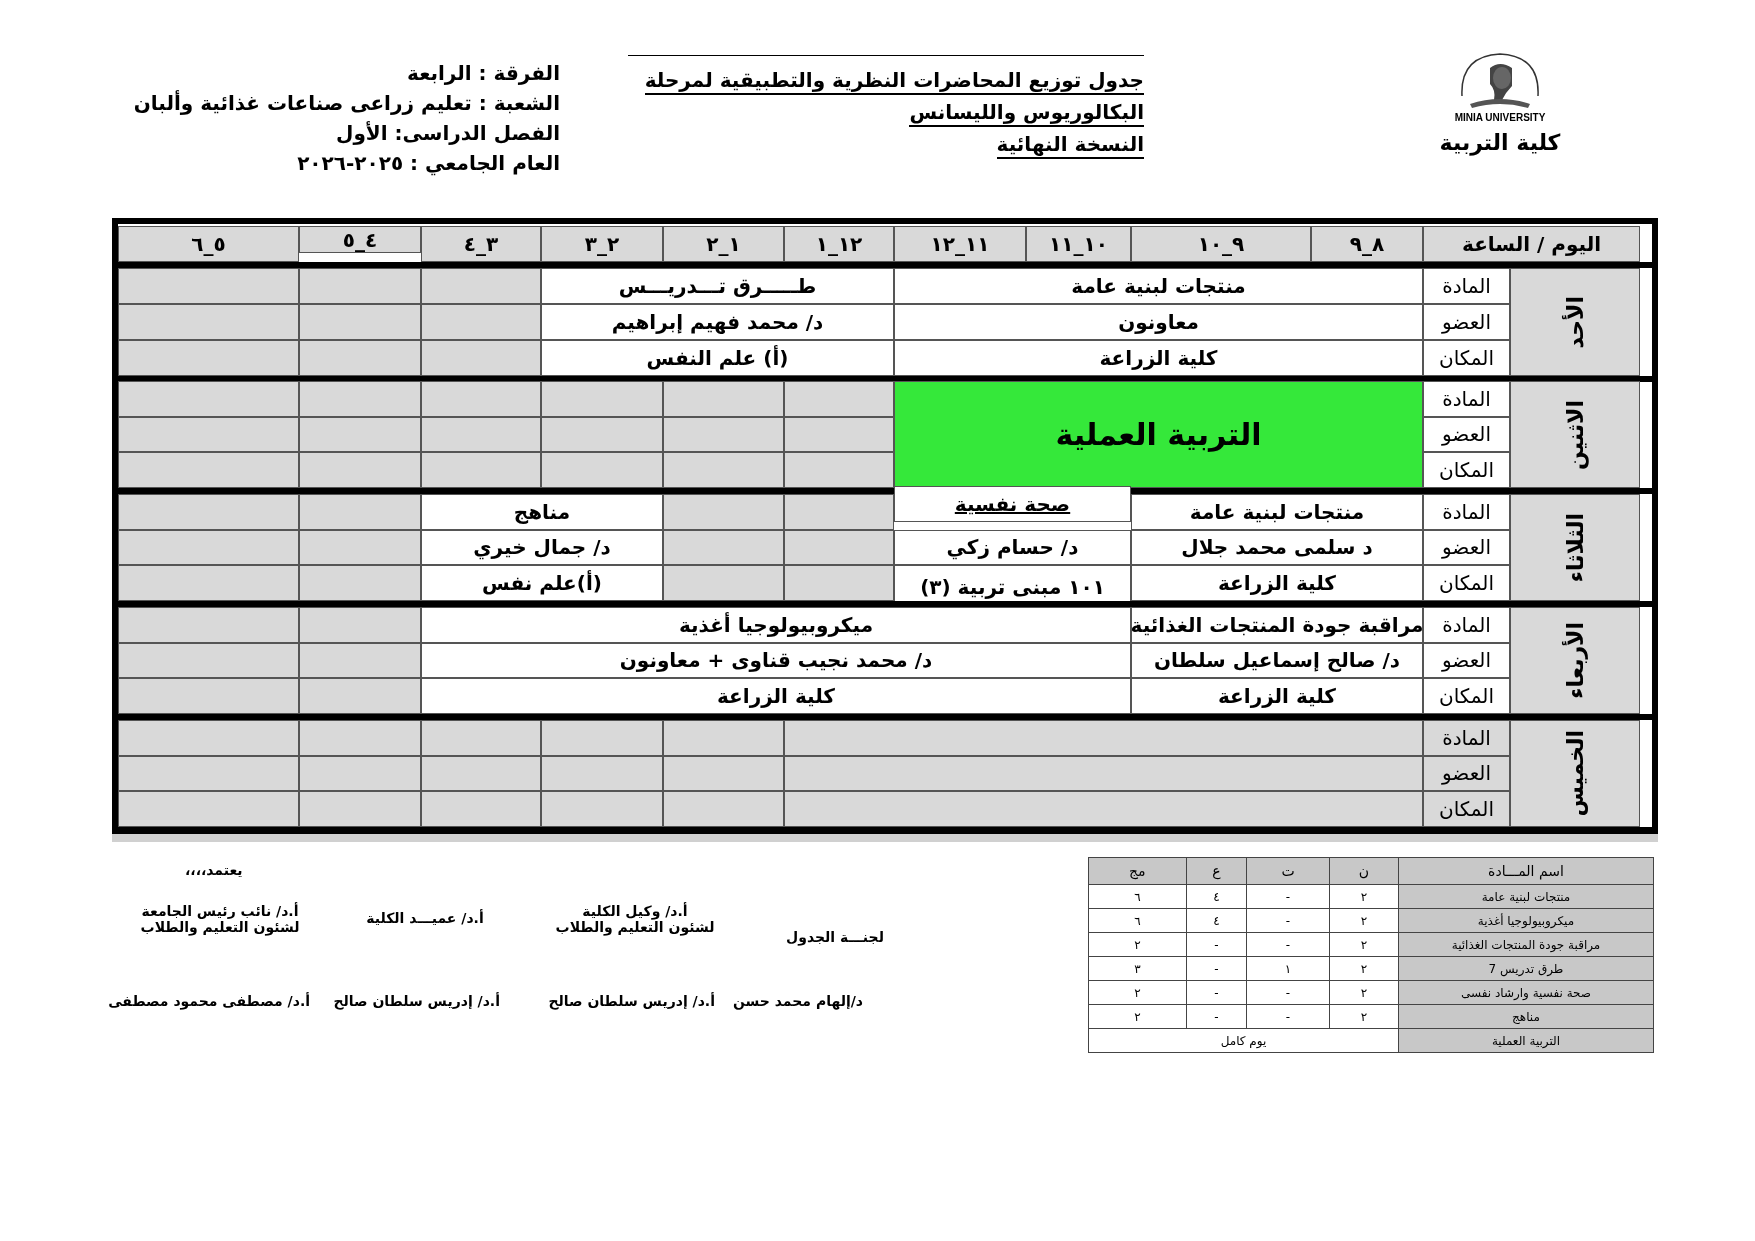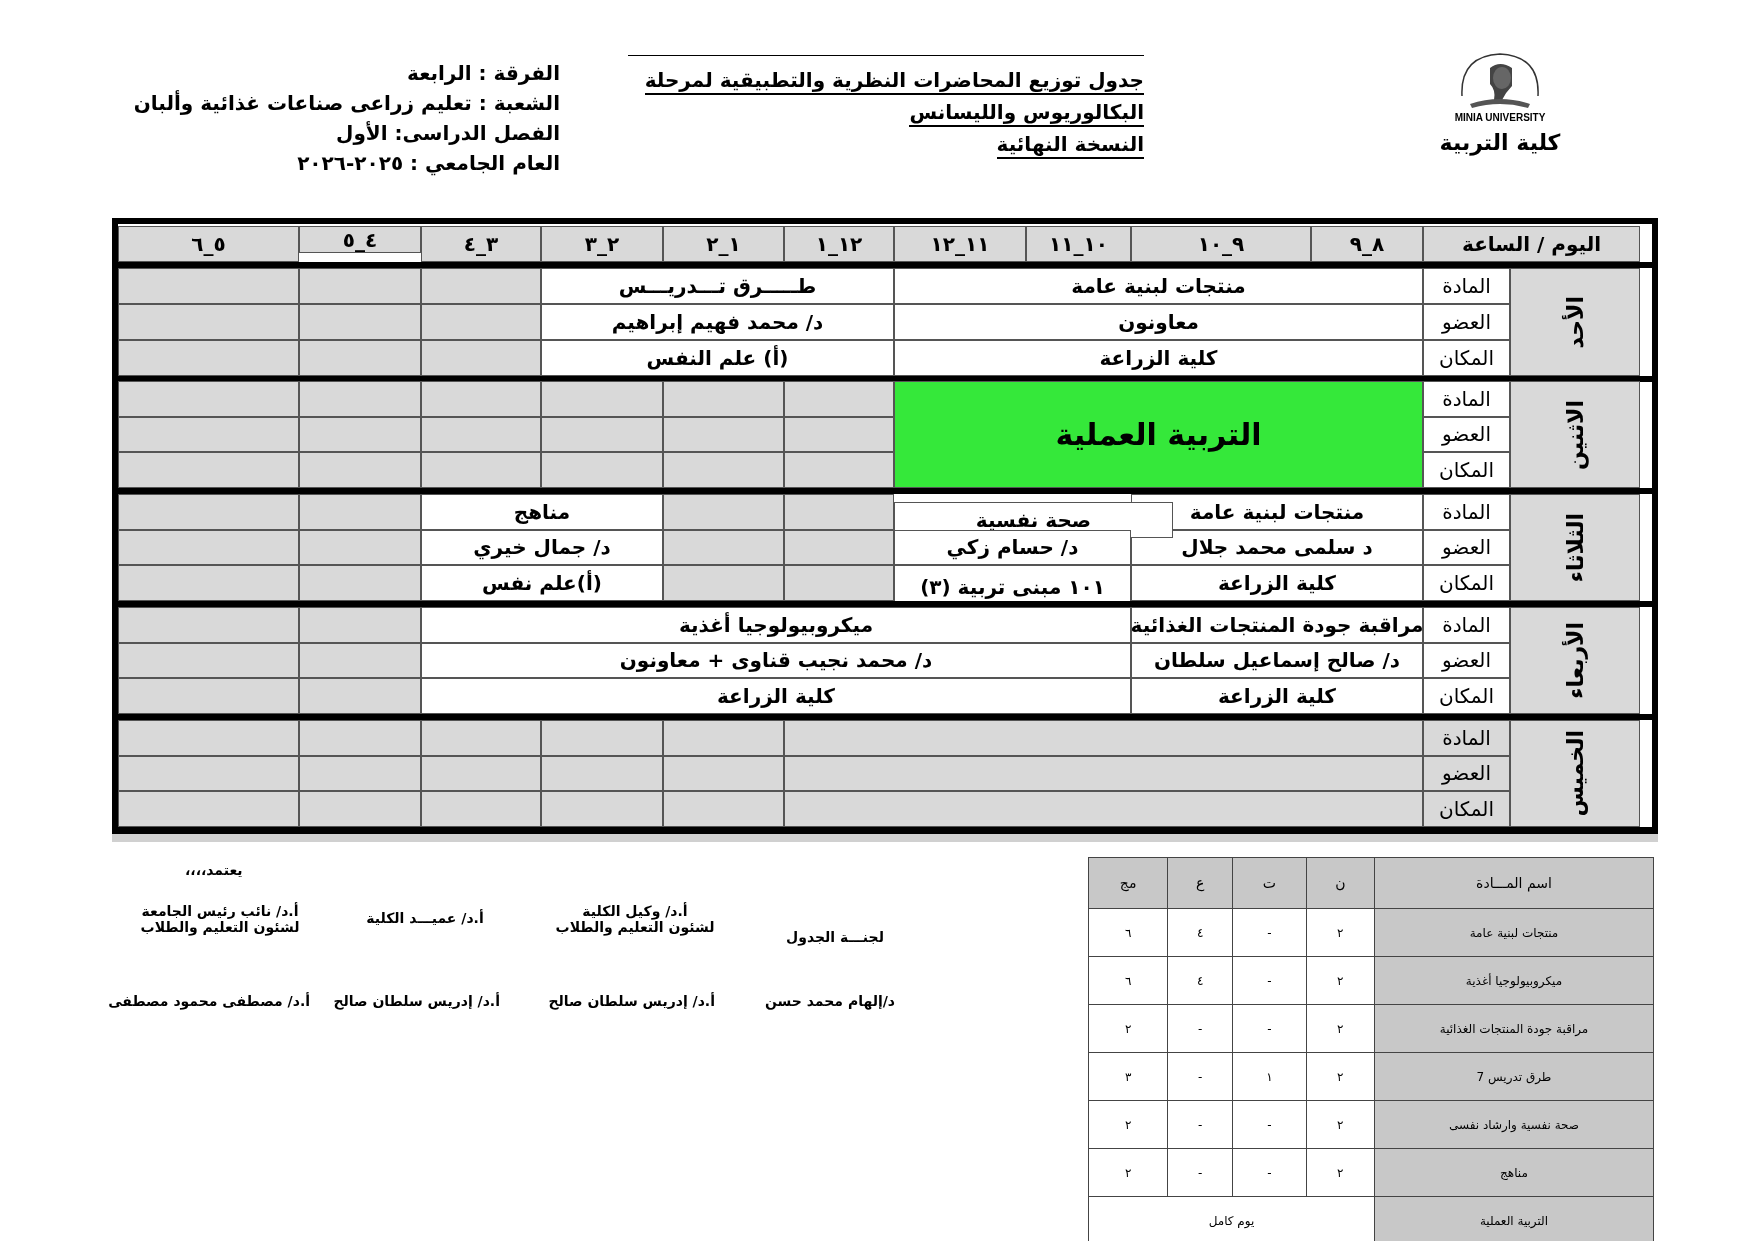"صحة نفسية" div.cell { text-decoration: none -> underline; top: 278px -> 262px; width: 279px -> 237px }
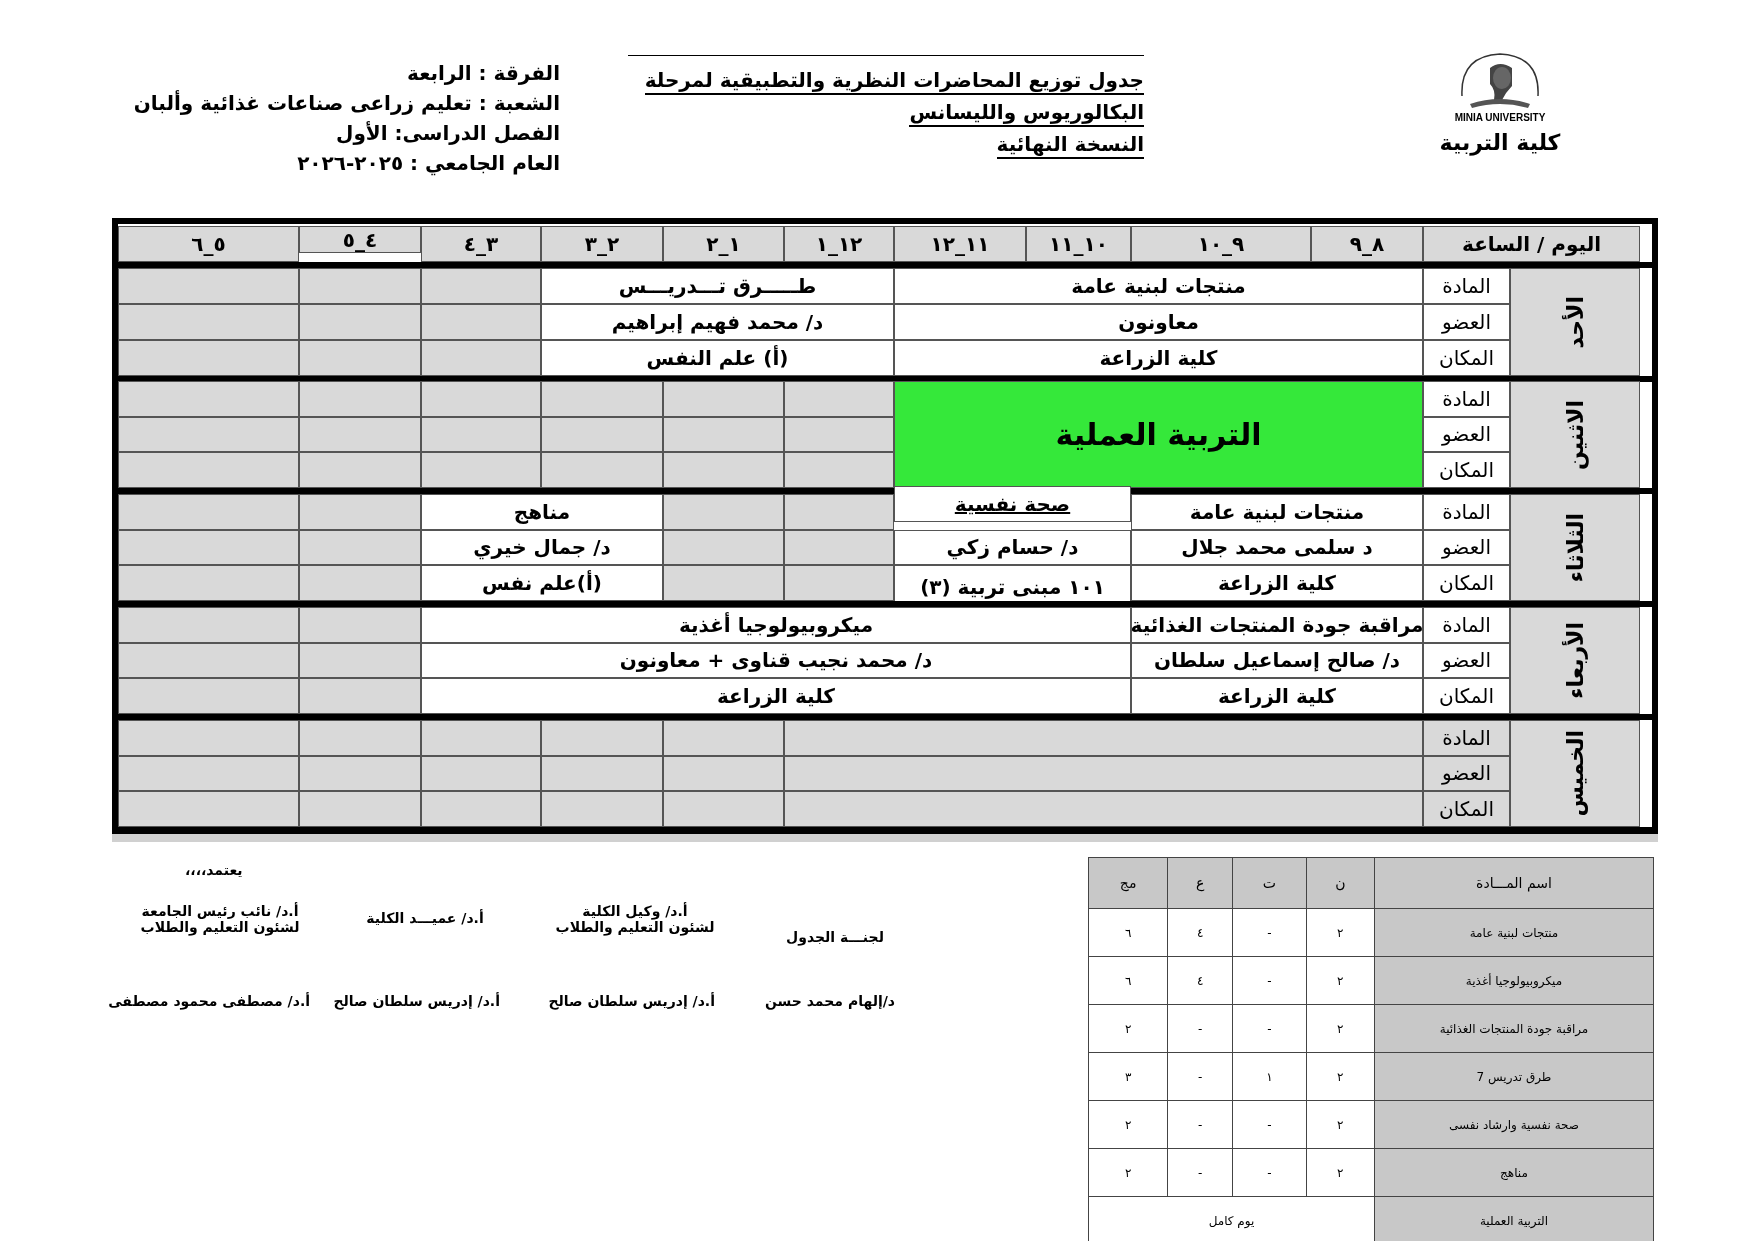"مج" .summary td,.summary th { padding: 14px -> 2px }
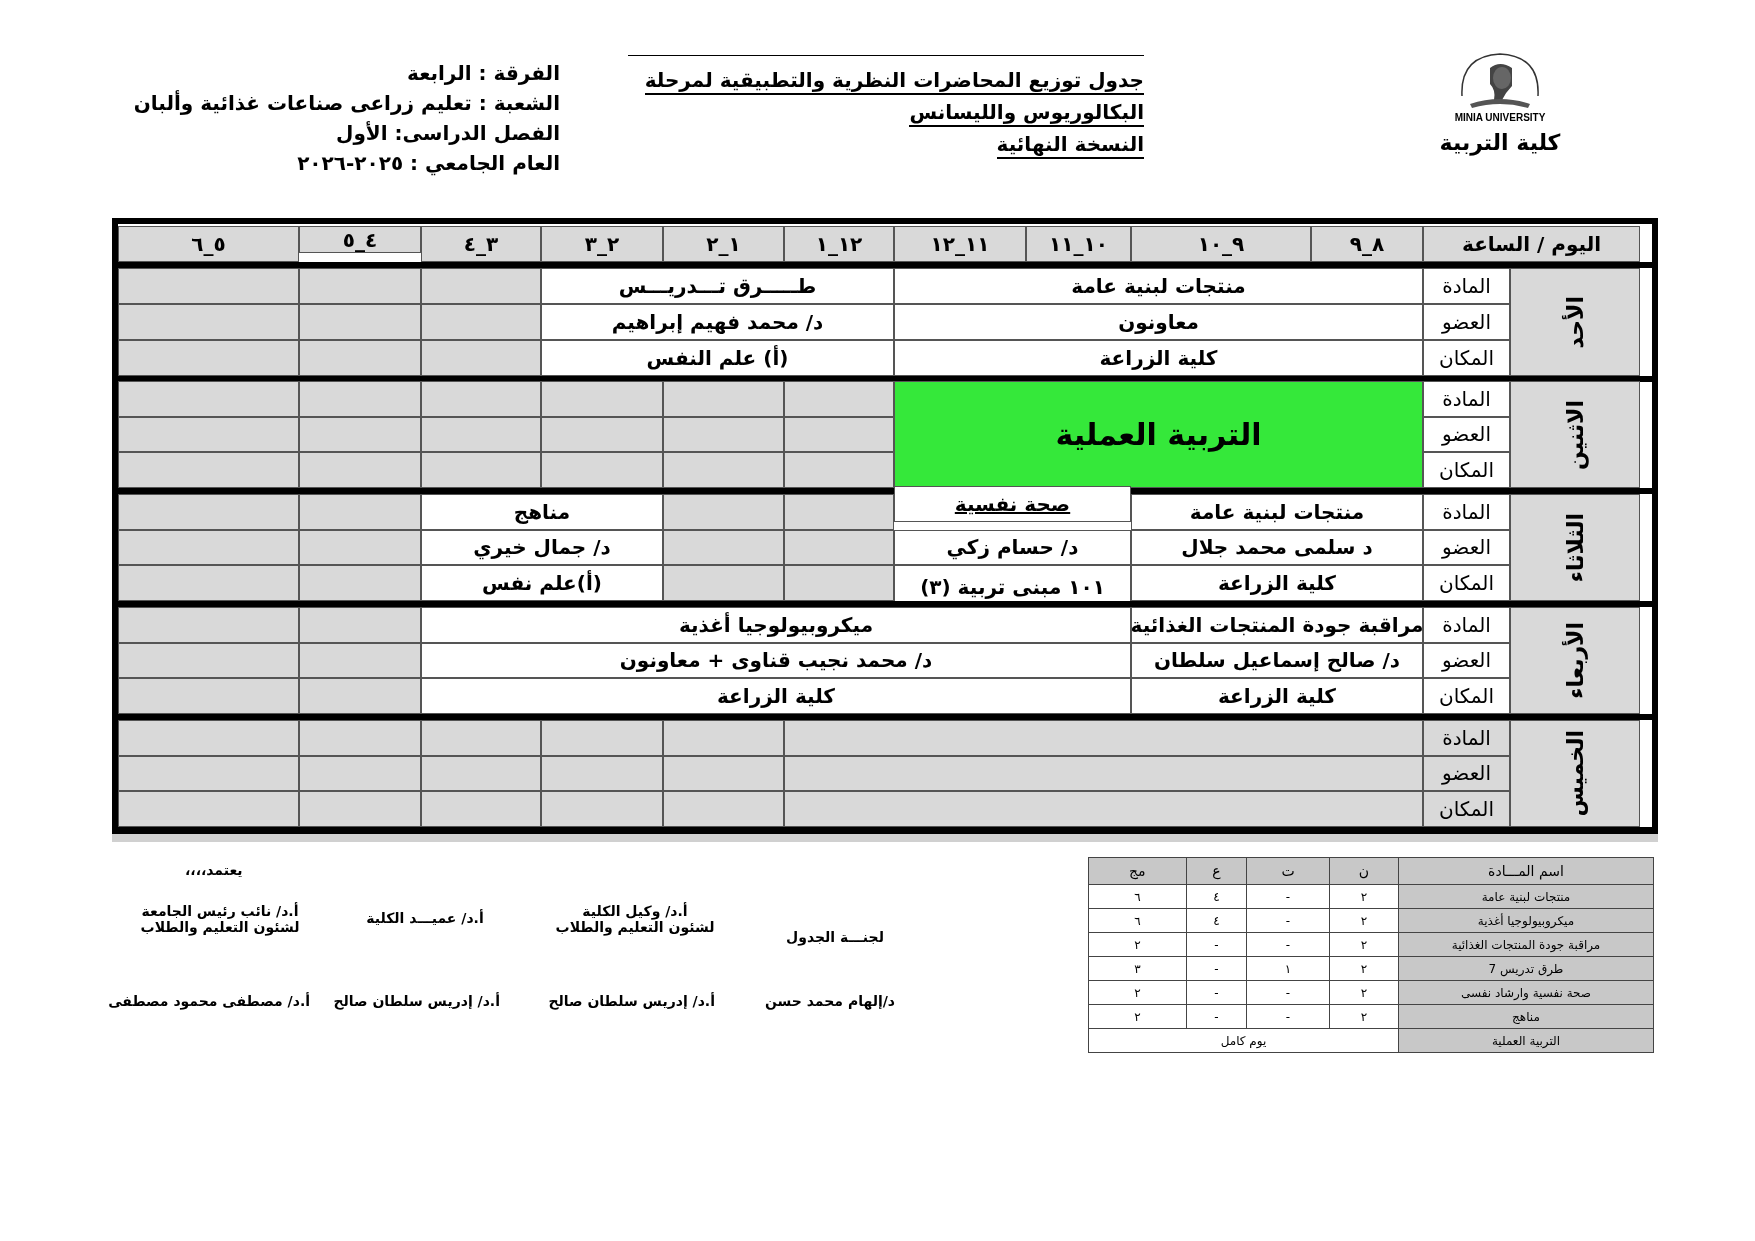"د/إلهام محمد حسن" div.sig { left: 770px -> 738px }
